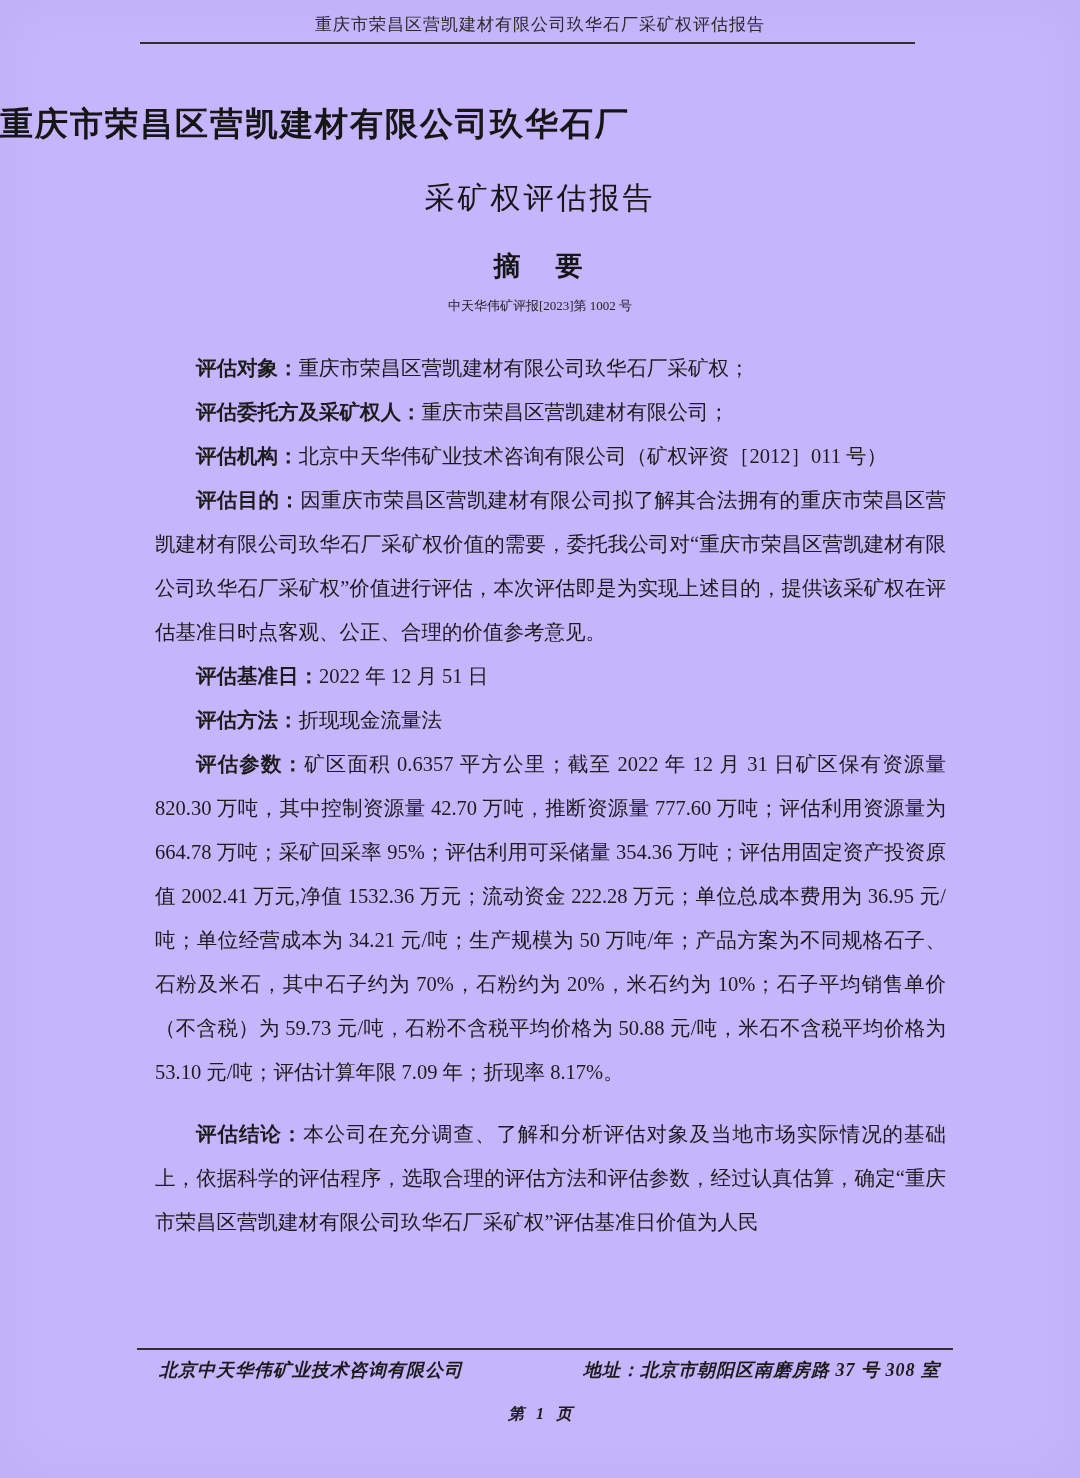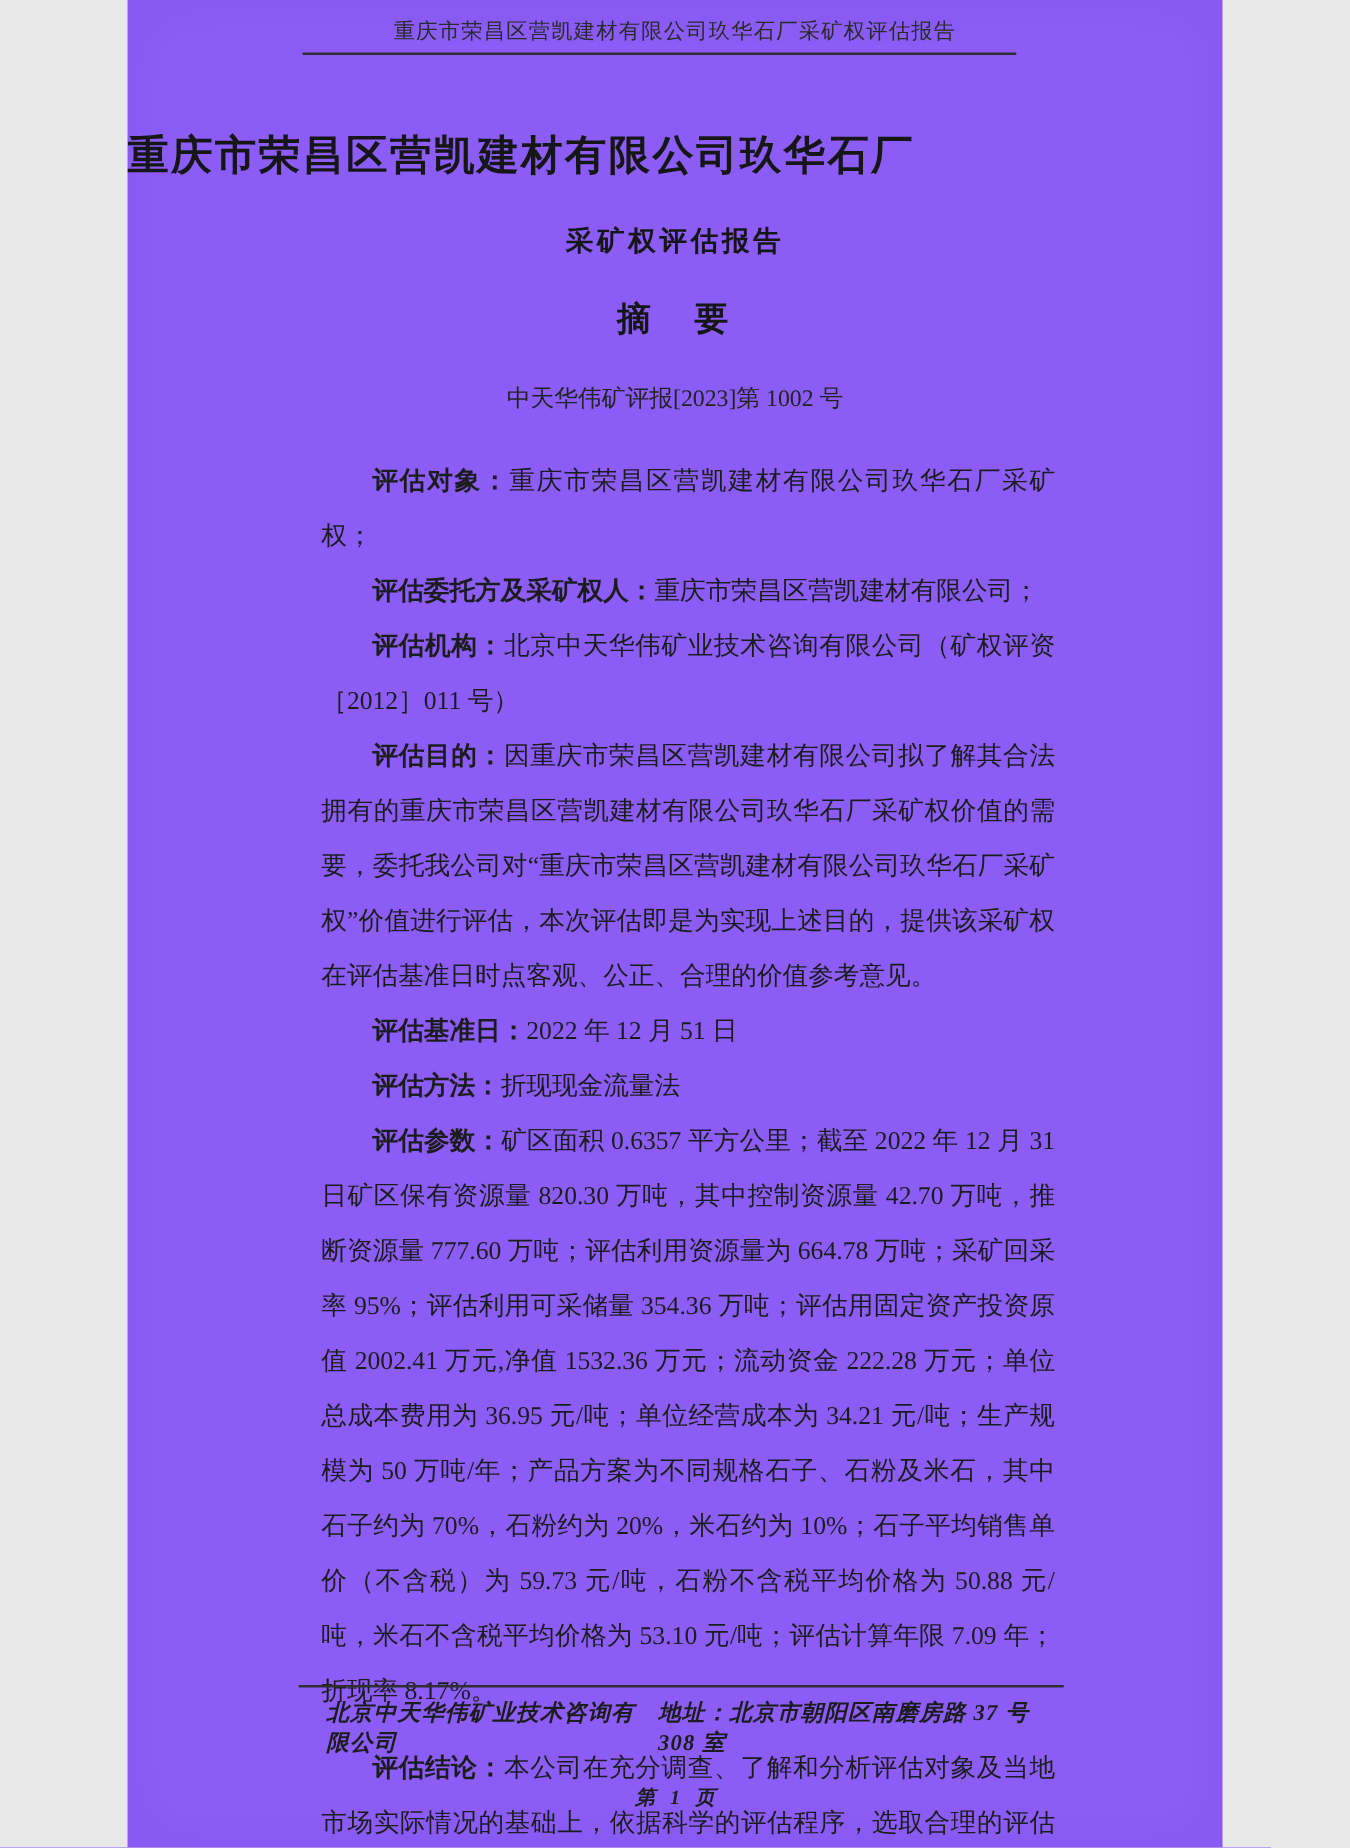"重庆市荣昌区营凯建材有限公司玖华石厂采矿权评估报告" .page { background: #8b5cf6 -> #c4b5fd; width: 876px -> 1080px }
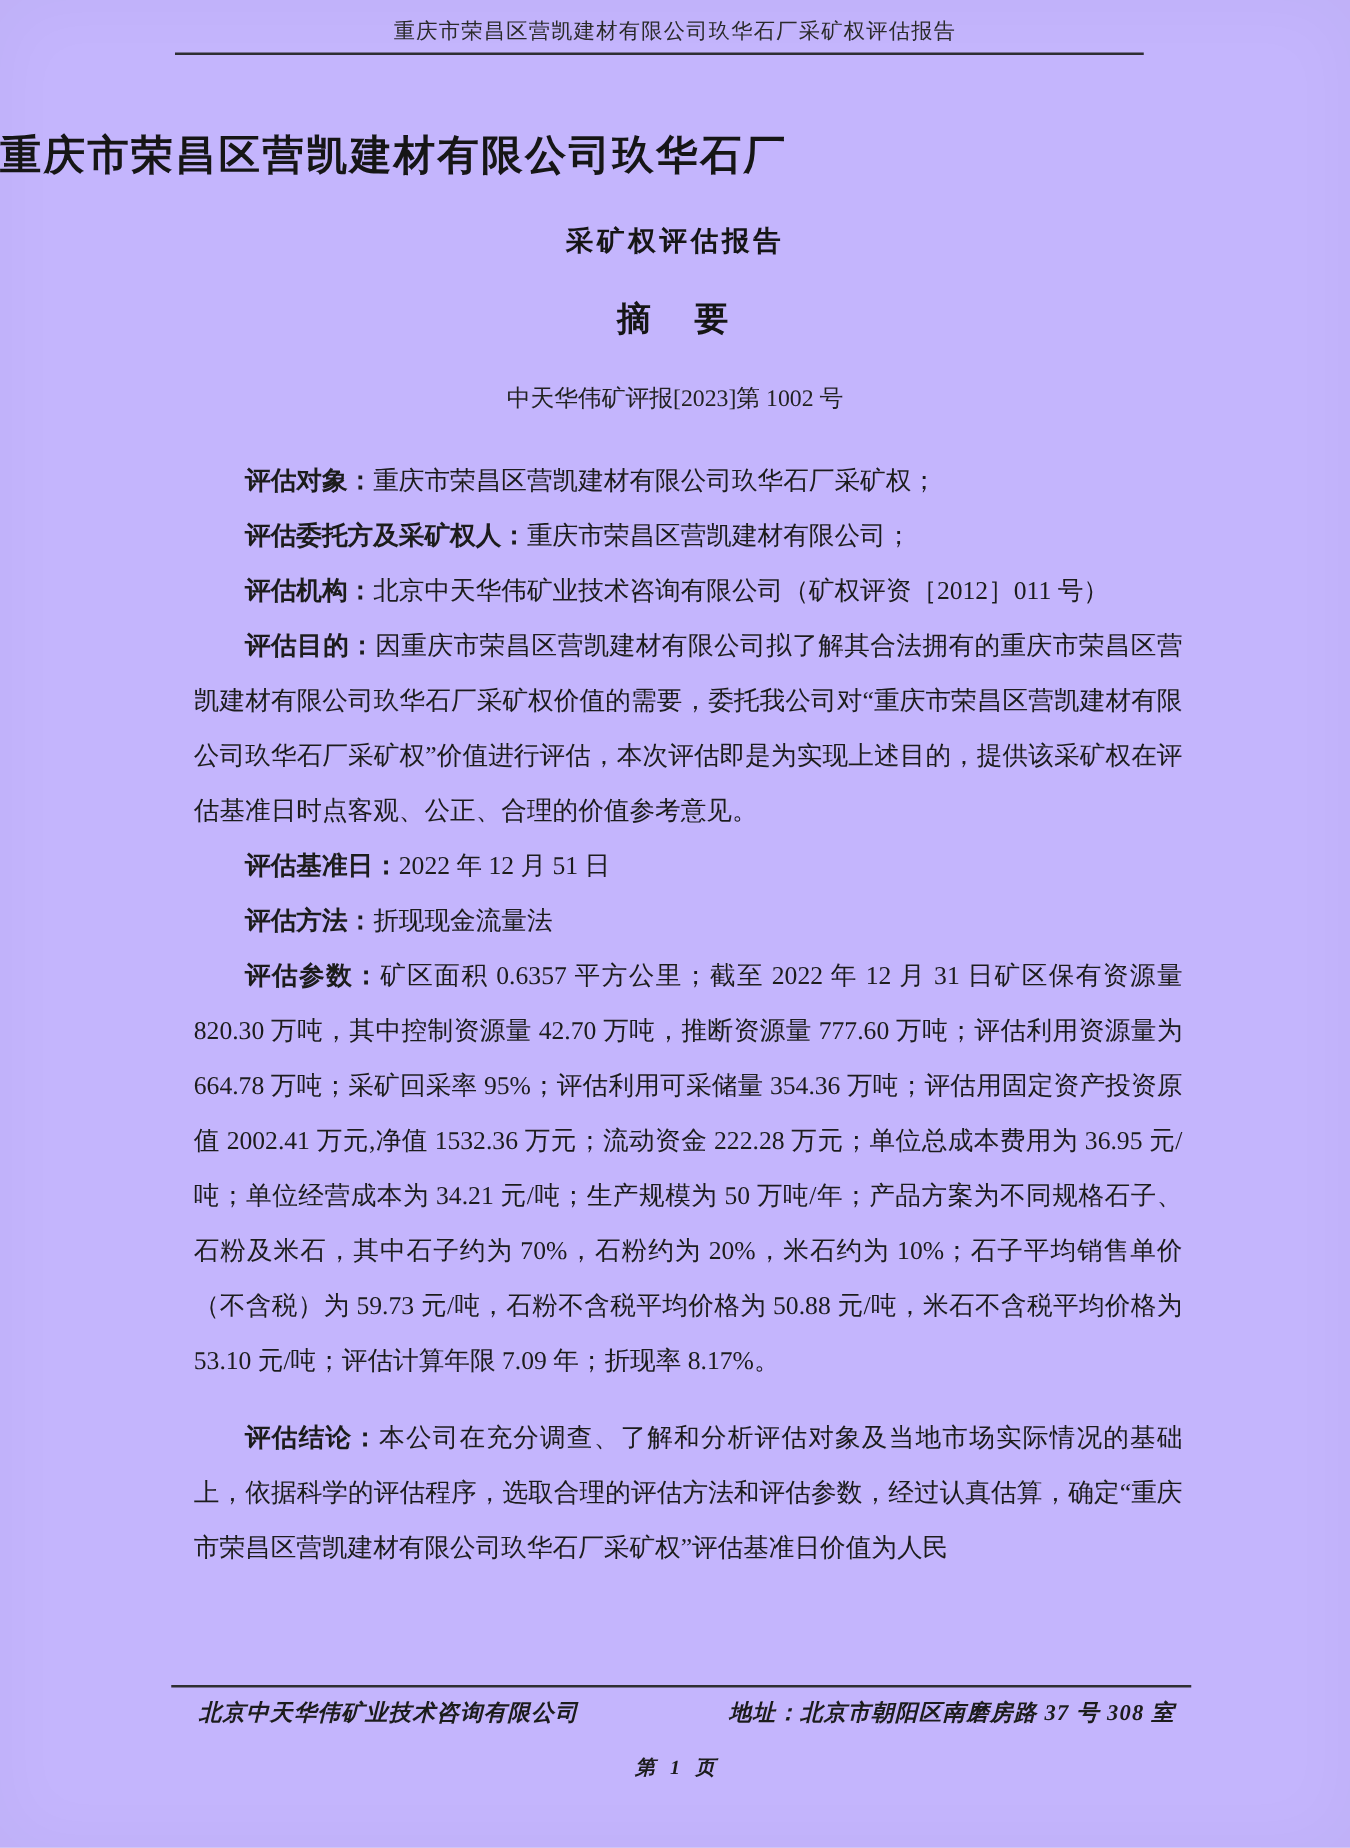"采矿权评估报告" .doc-title-2 { font-size: 22px -> 30px; font-weight: bold -> normal }
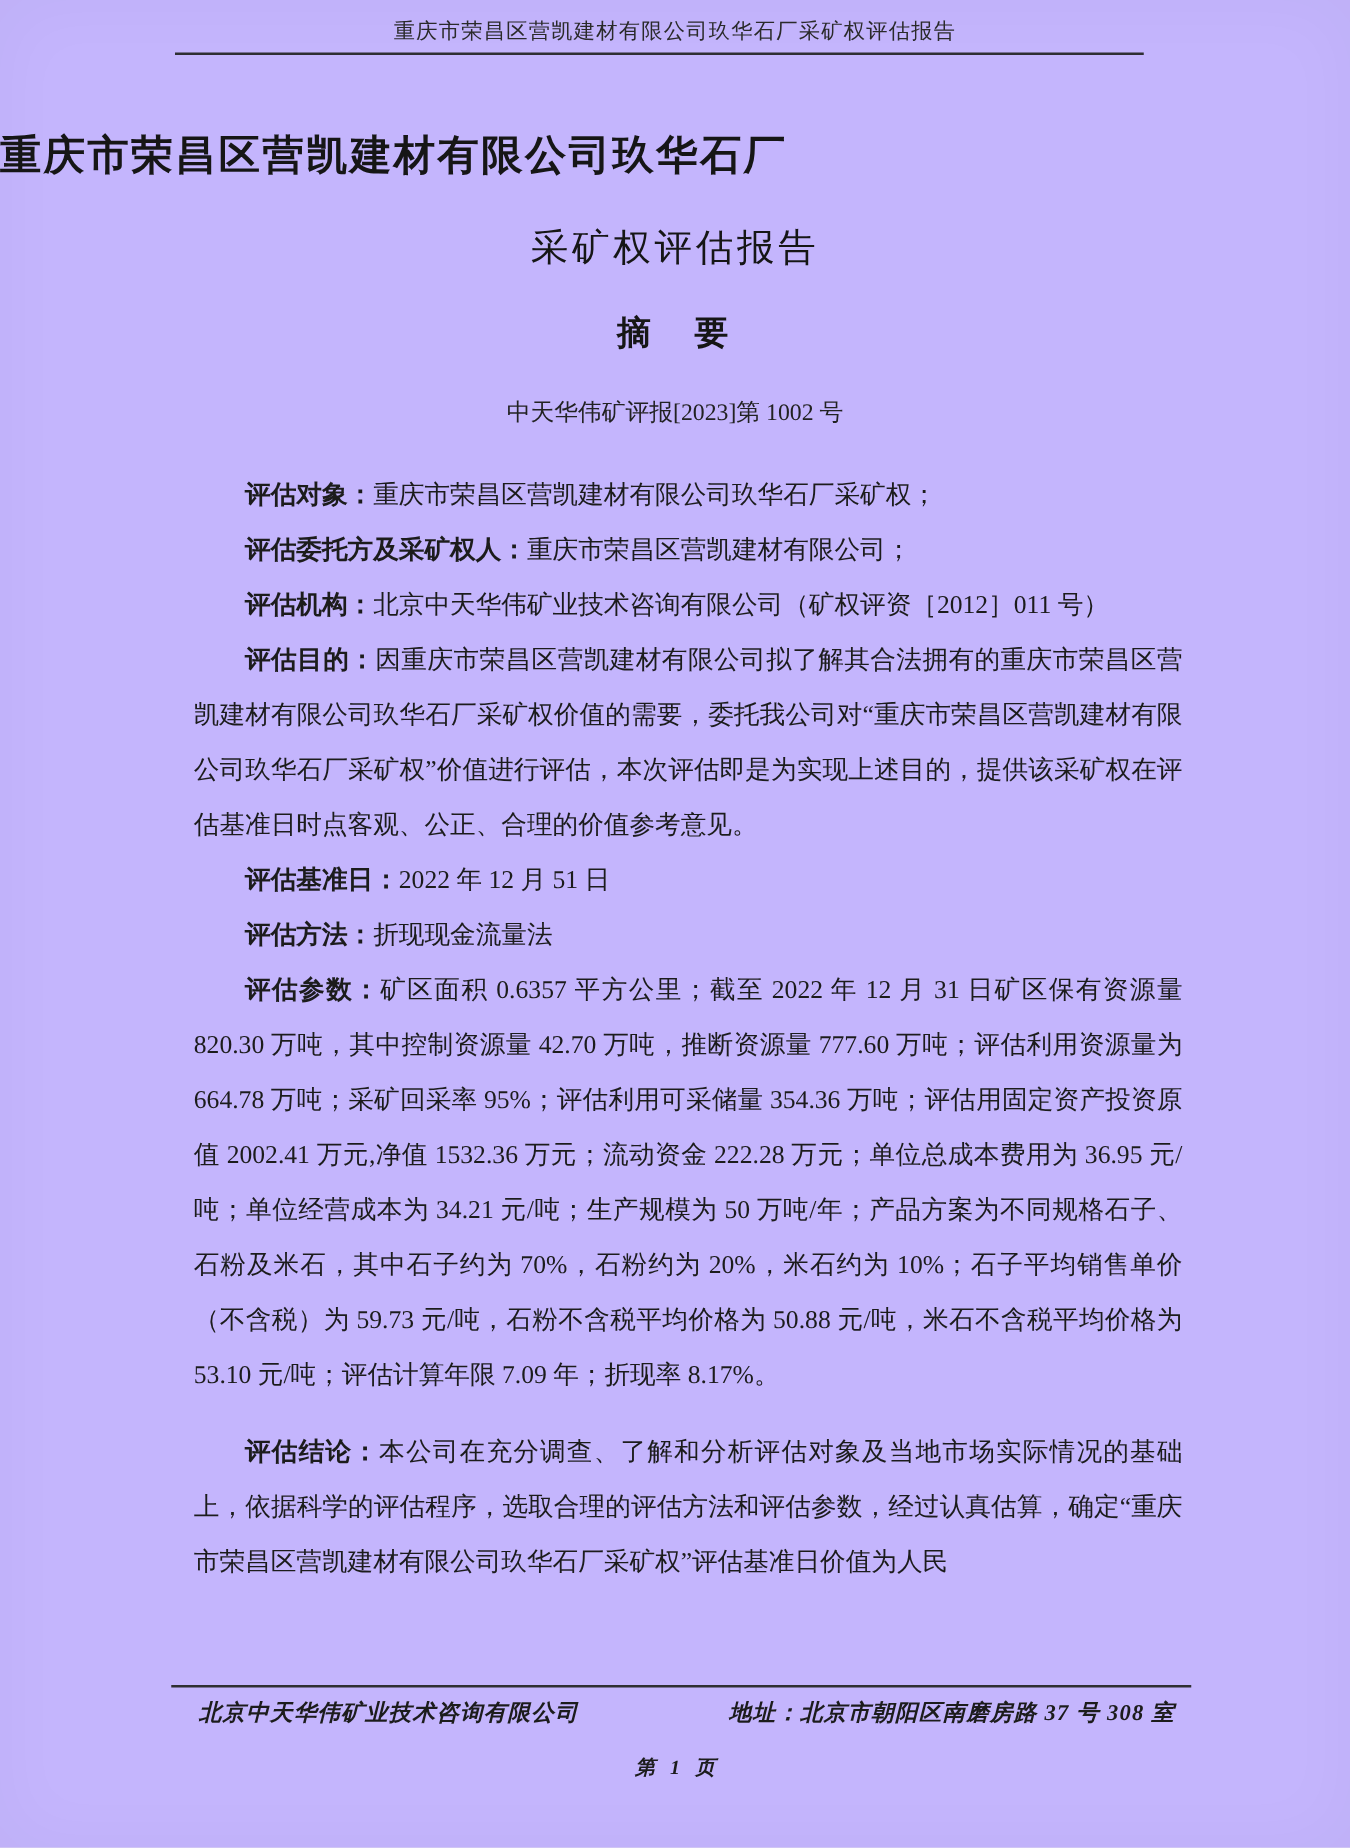"中天华伟矿评报[2023]第 1002 号" .doc-number { font-size: 19px -> 13px; margin-top: 33px -> 13px }
